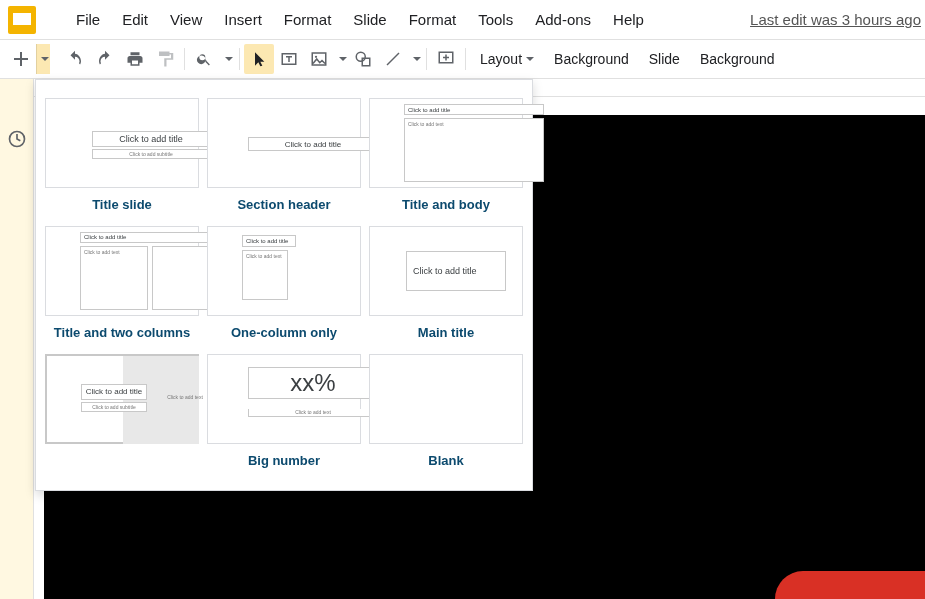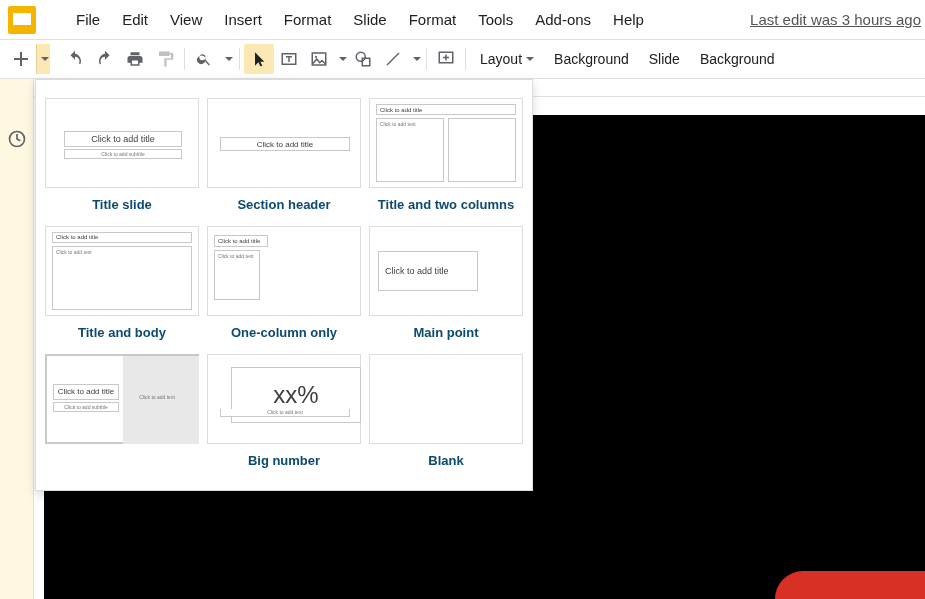"Click to add title" .ph { margin-left: none -> 28px }
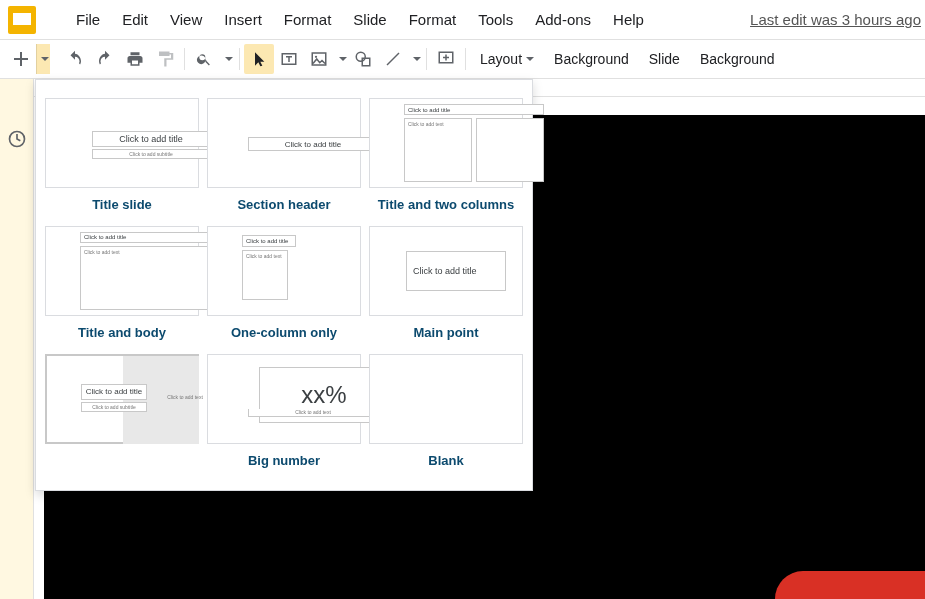"Title and two columns" div.layout-cell { order: before "Title and body" -> after "Title and body" }
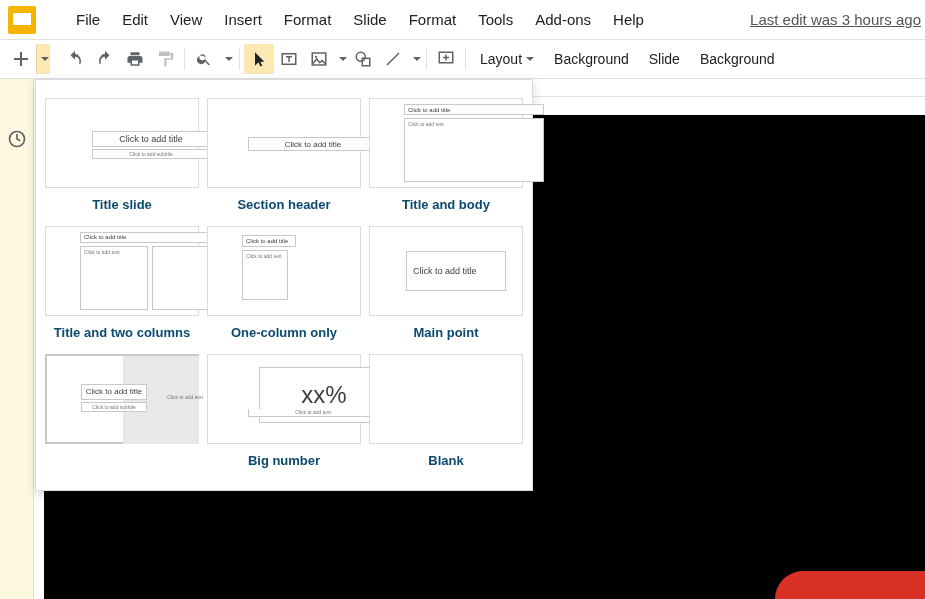"Main point" div.layout-label { text: point -> title }
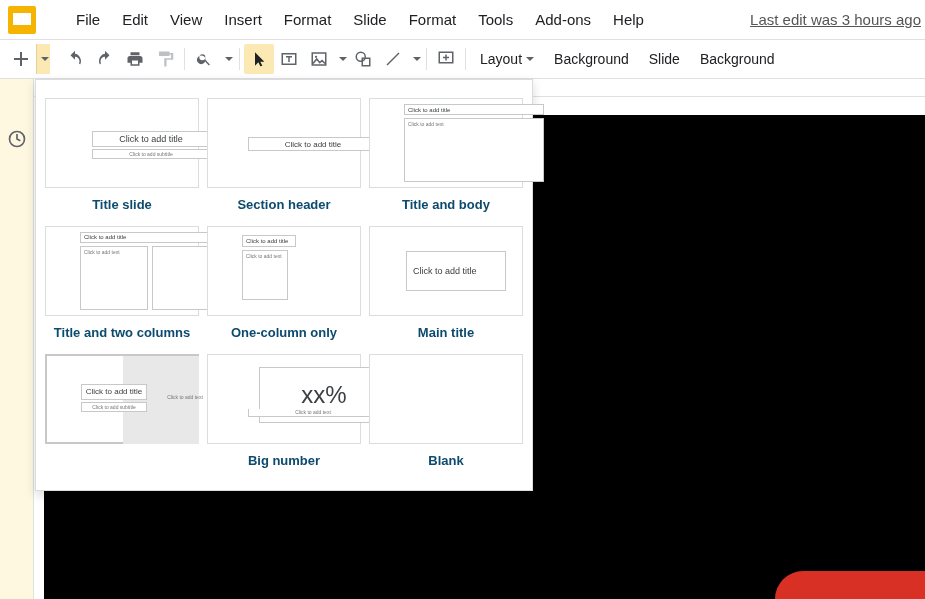"xx%" div.ph { height: 56px -> 32px; left: 23px -> 12px }
